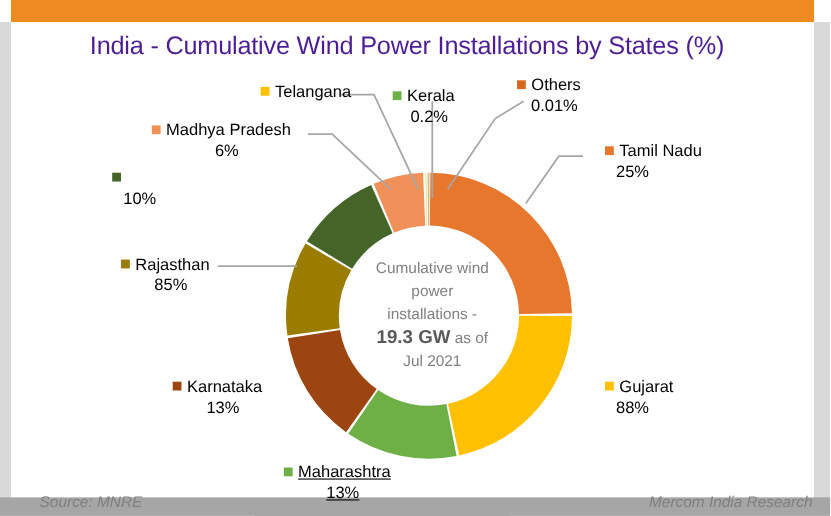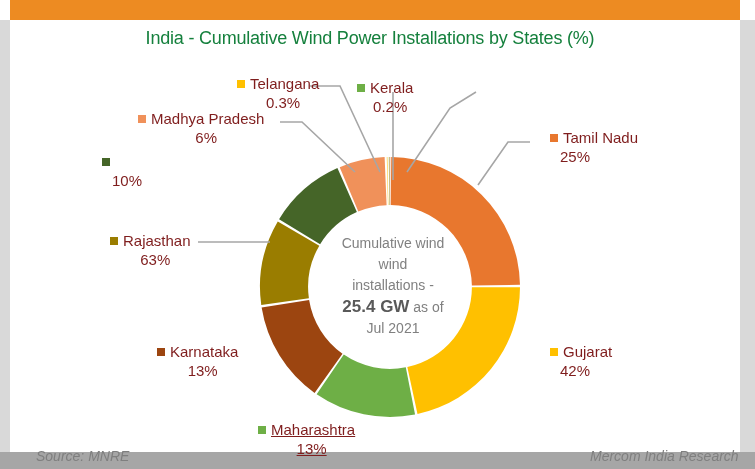"India - Cumulative Wind Power" #chart-title { color: #15803d -> #4c1d95; font-size: 18px -> 23px }
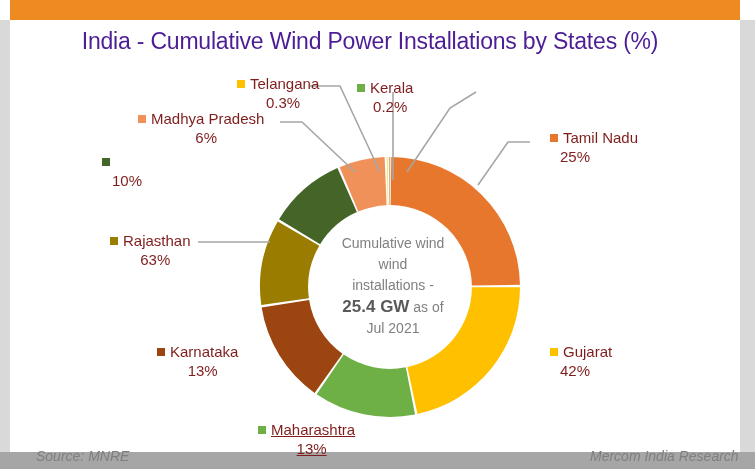"Telangana" .callout { color: #7f1d1d -> #000000 }
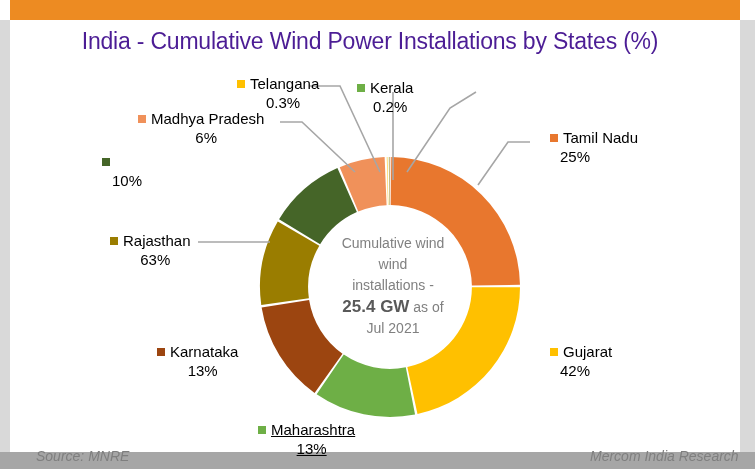"Others" div.callout { html: none -> <div> <span></span><span>Others</span> <span>0.01%</span> </div> }
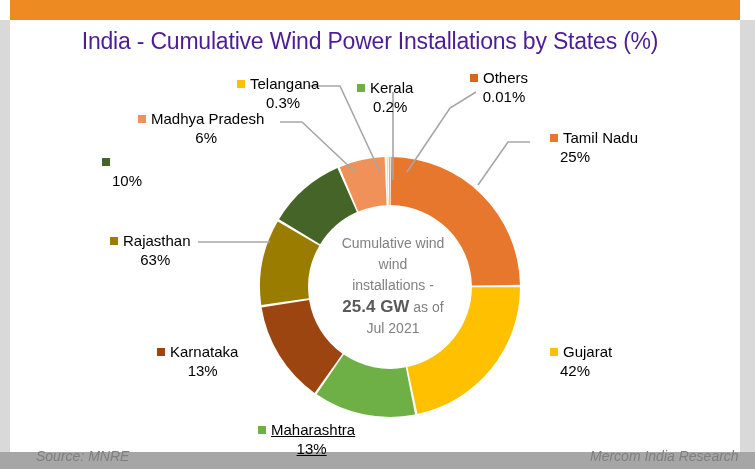"0.3%" span.pct { html: <span>0.3%</span> -> none }
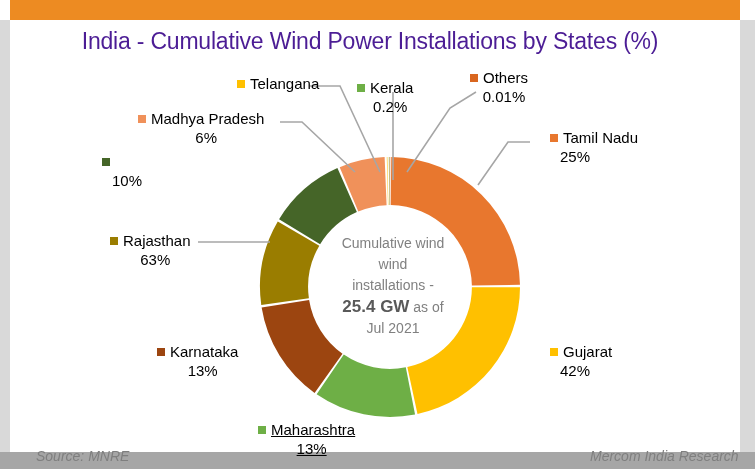"63%" span.pct { text: 63% -> 85% }
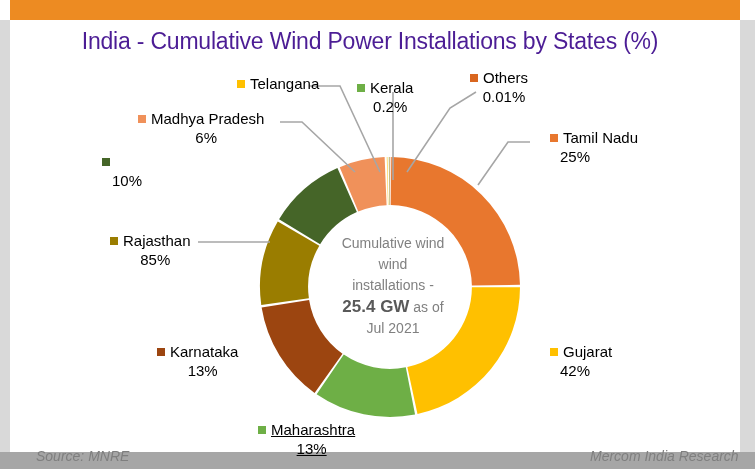"wind" span { text: wind -> power }
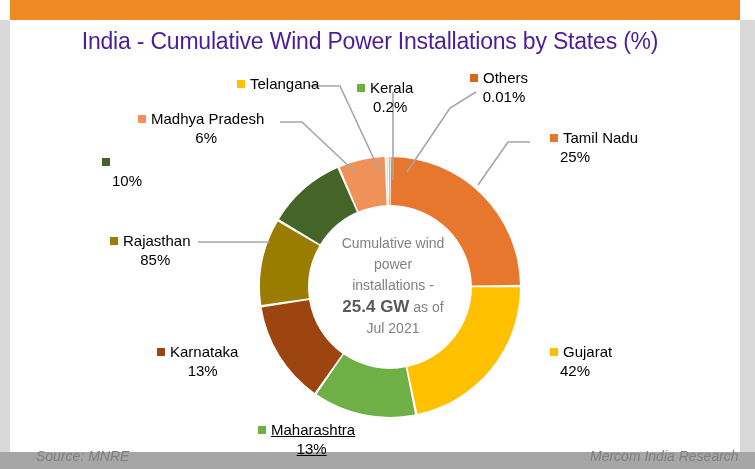"25.4 GW" span.big { text: 25.4 -> 19.3 }
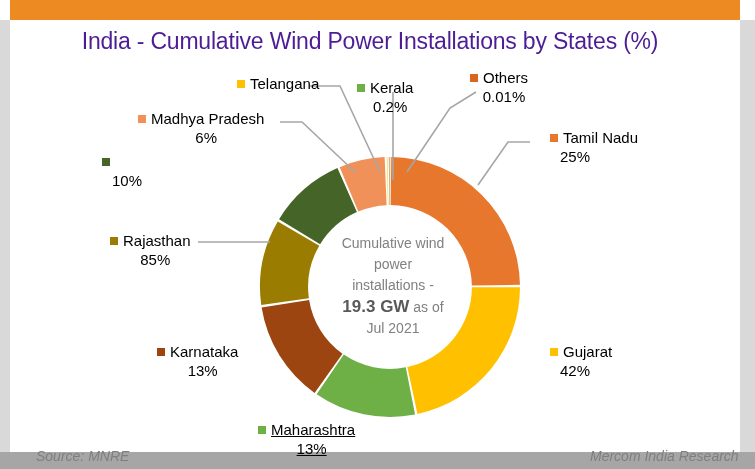"42%" span.pct { text: 42% -> 88% }
